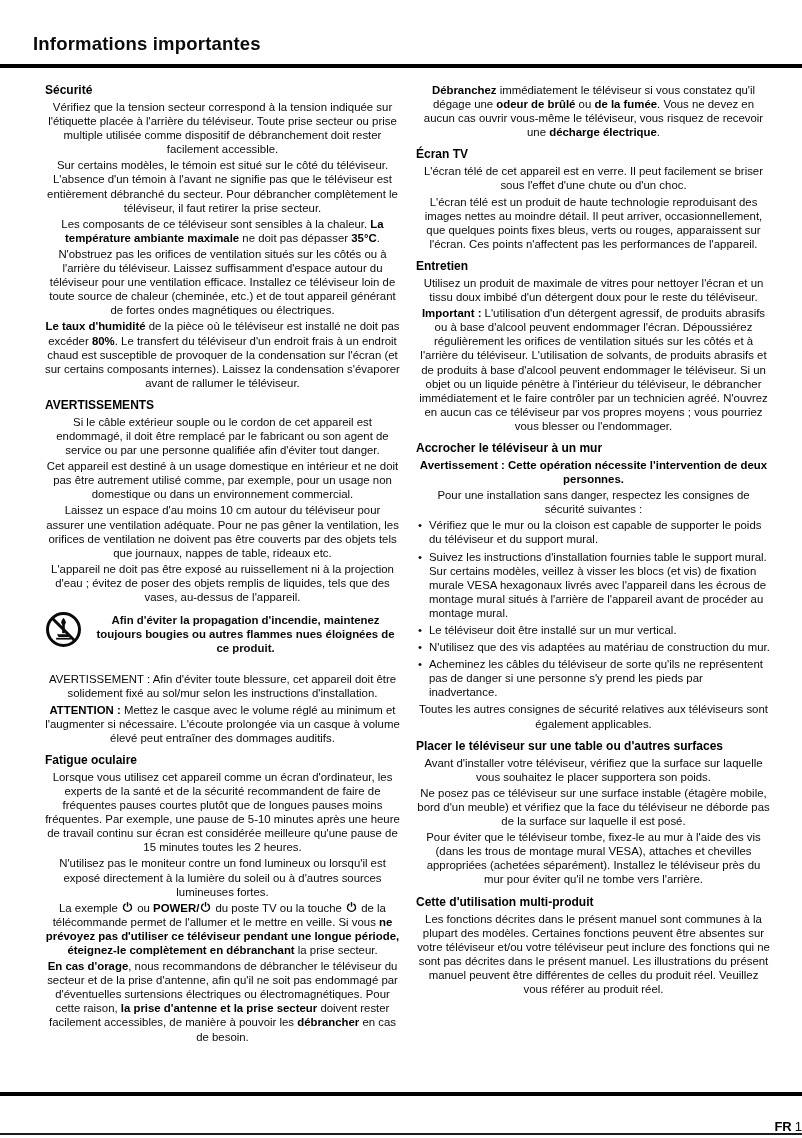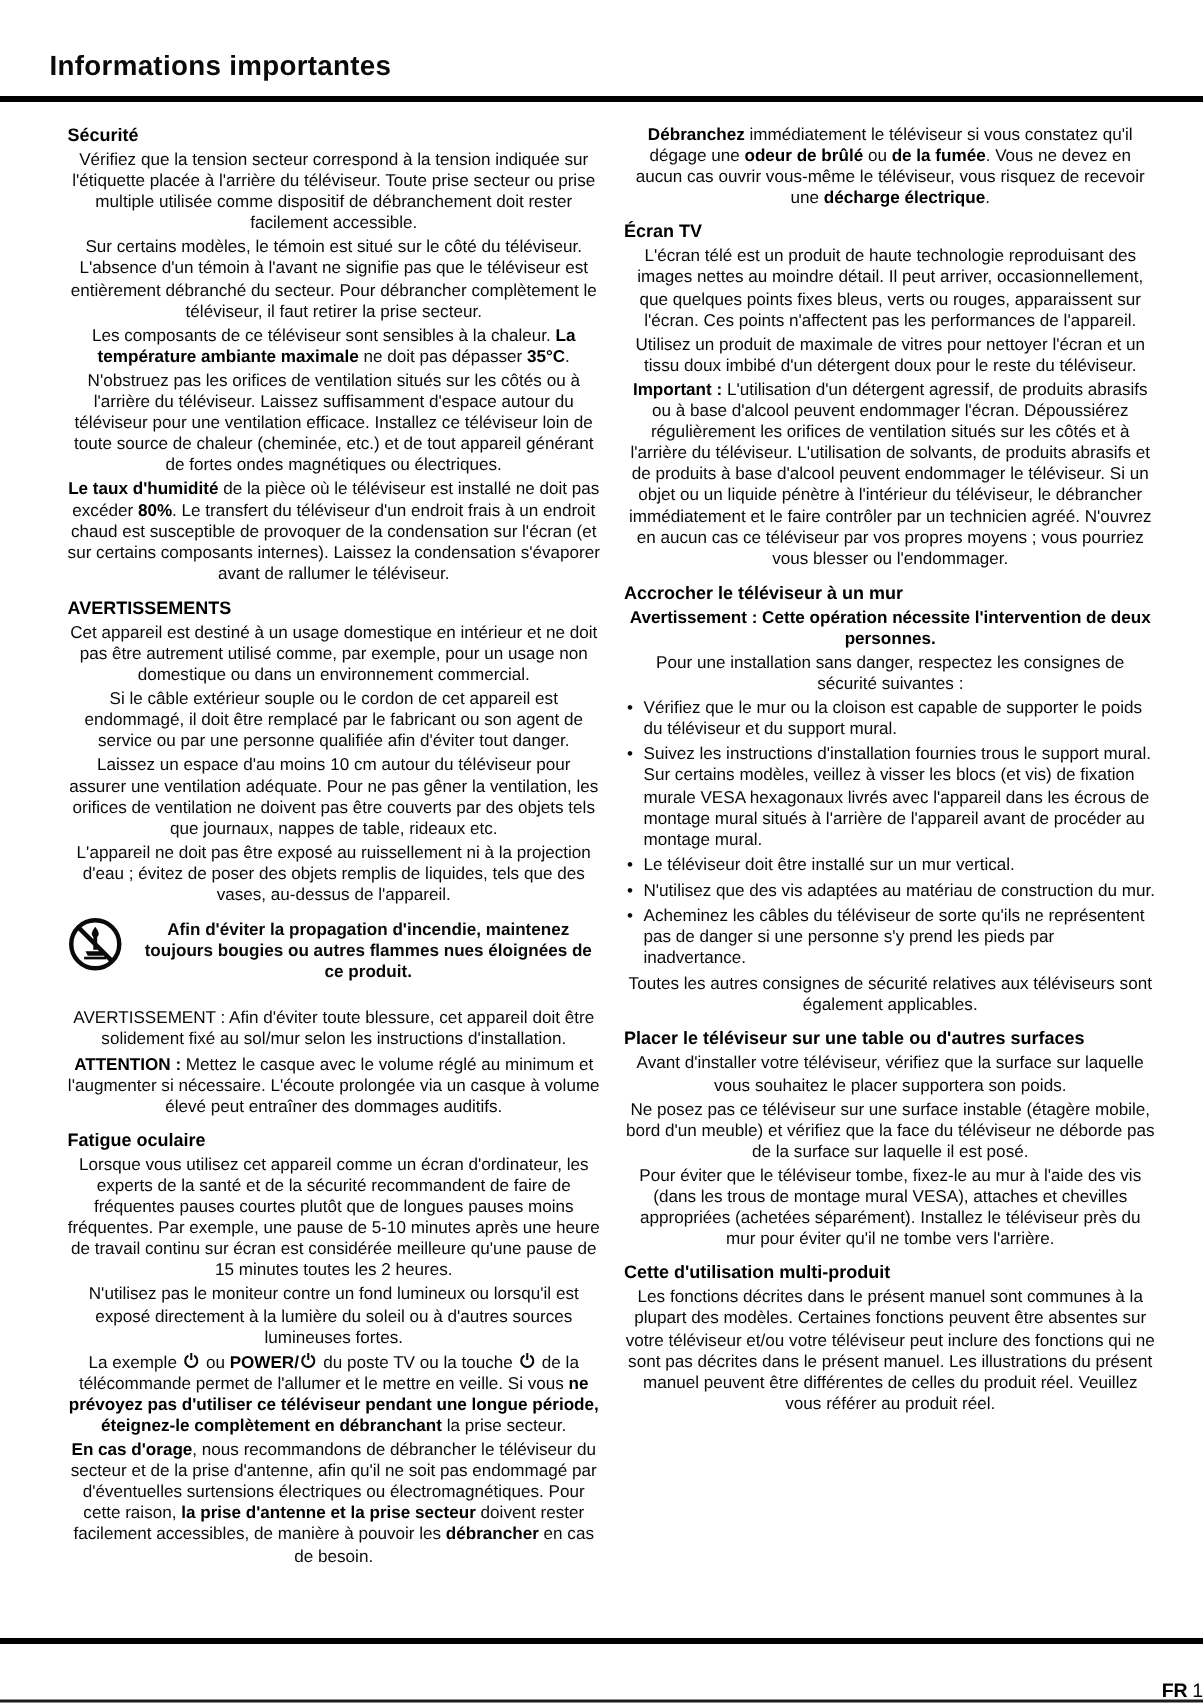"L'écran télé de cet appareil" p.para { html: none -> <p><span>L'écran télé de cet appareil est en verre. Il peut facilement se briser sous l'effet d'une chute ou d'un choc.</span></p> }
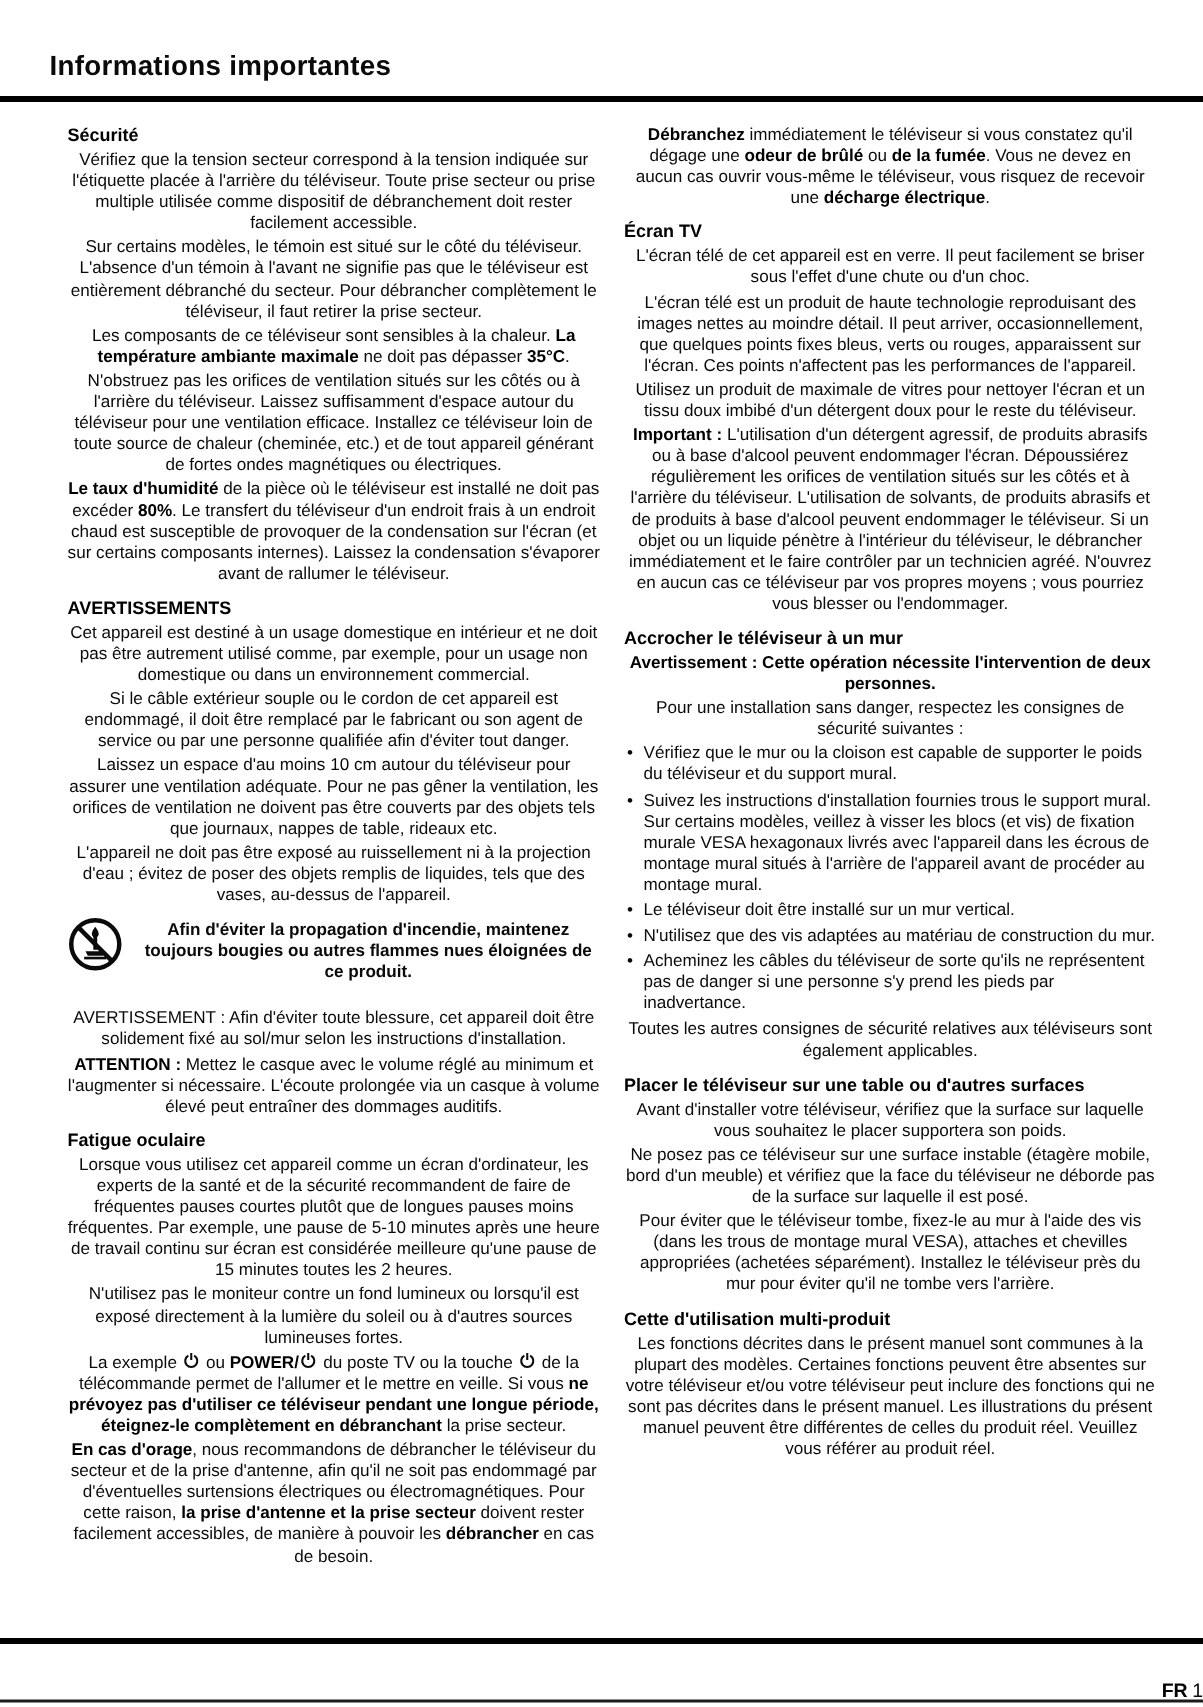"Entretien" h3.sec-heading { html: none -> <h3>Entretien</h3> }
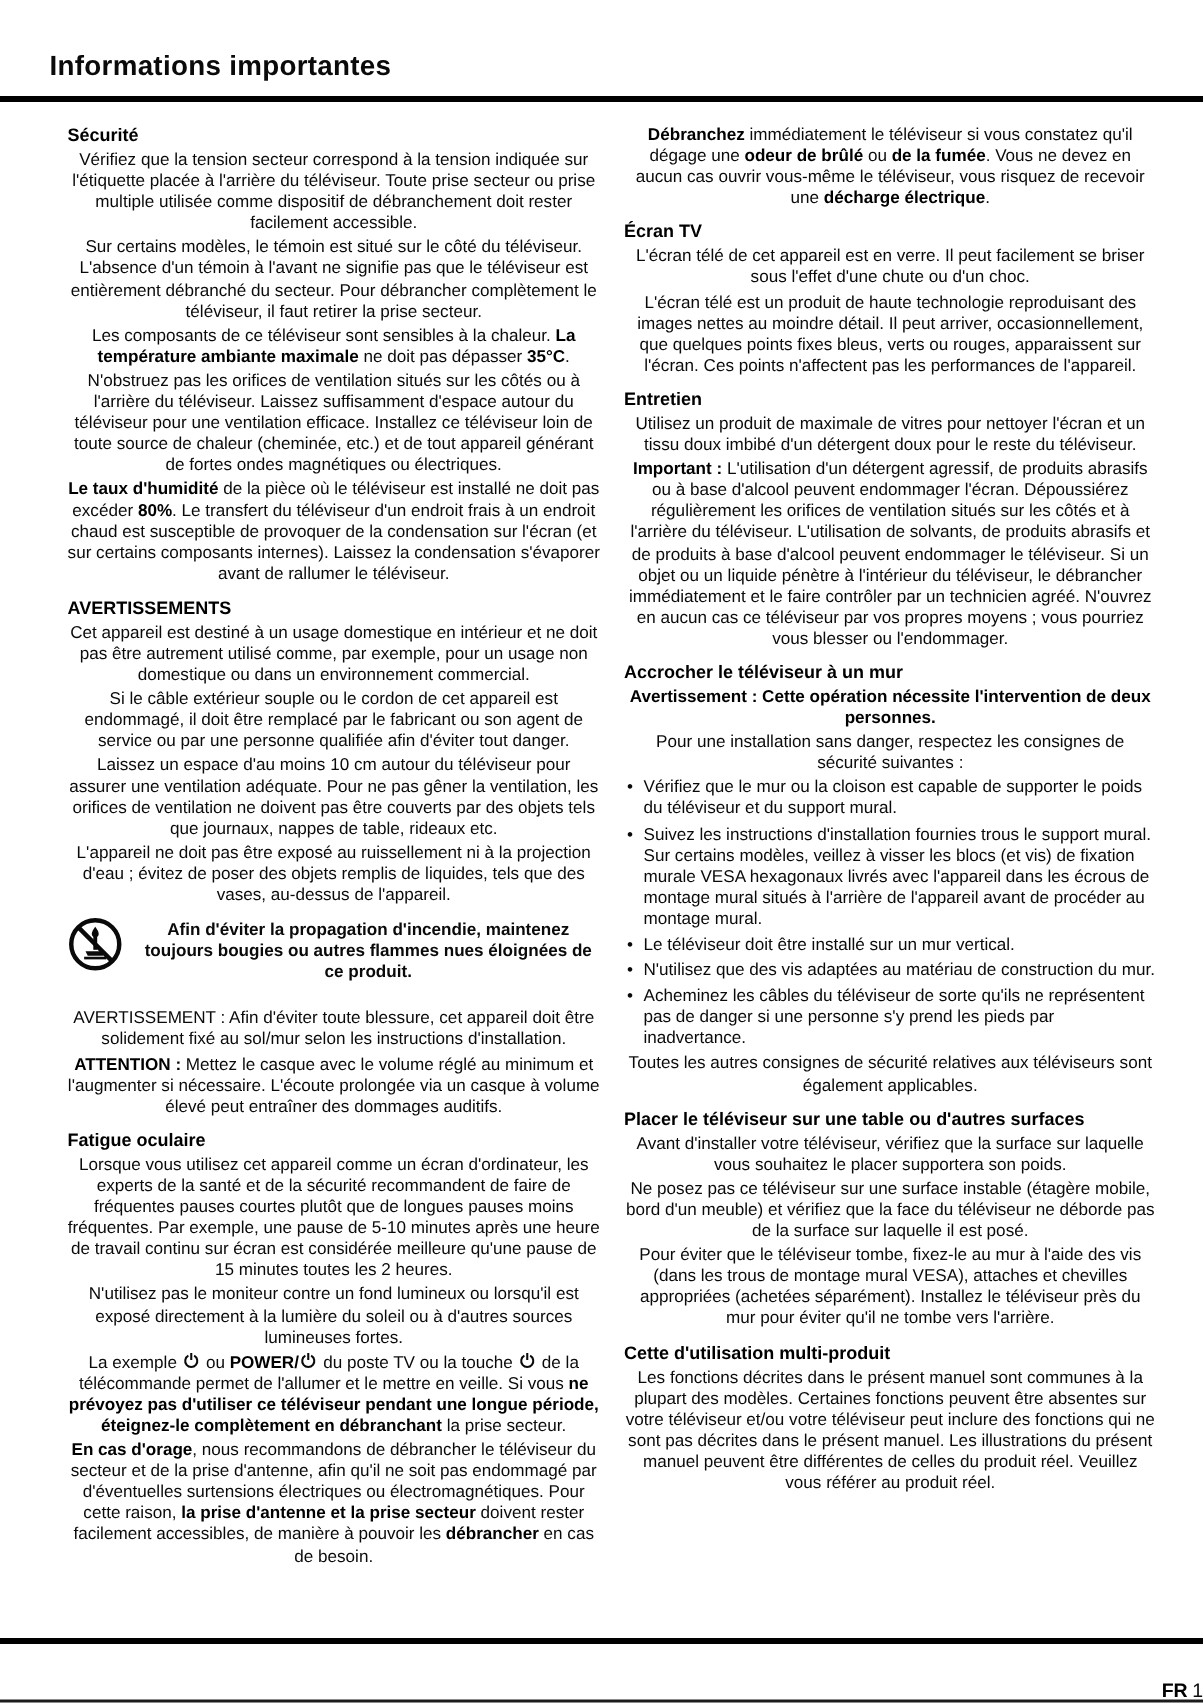"Cet appareil est destiné à" p.para { order: before "Si le câble extérieur souple" -> after "Si le câble extérieur souple" }
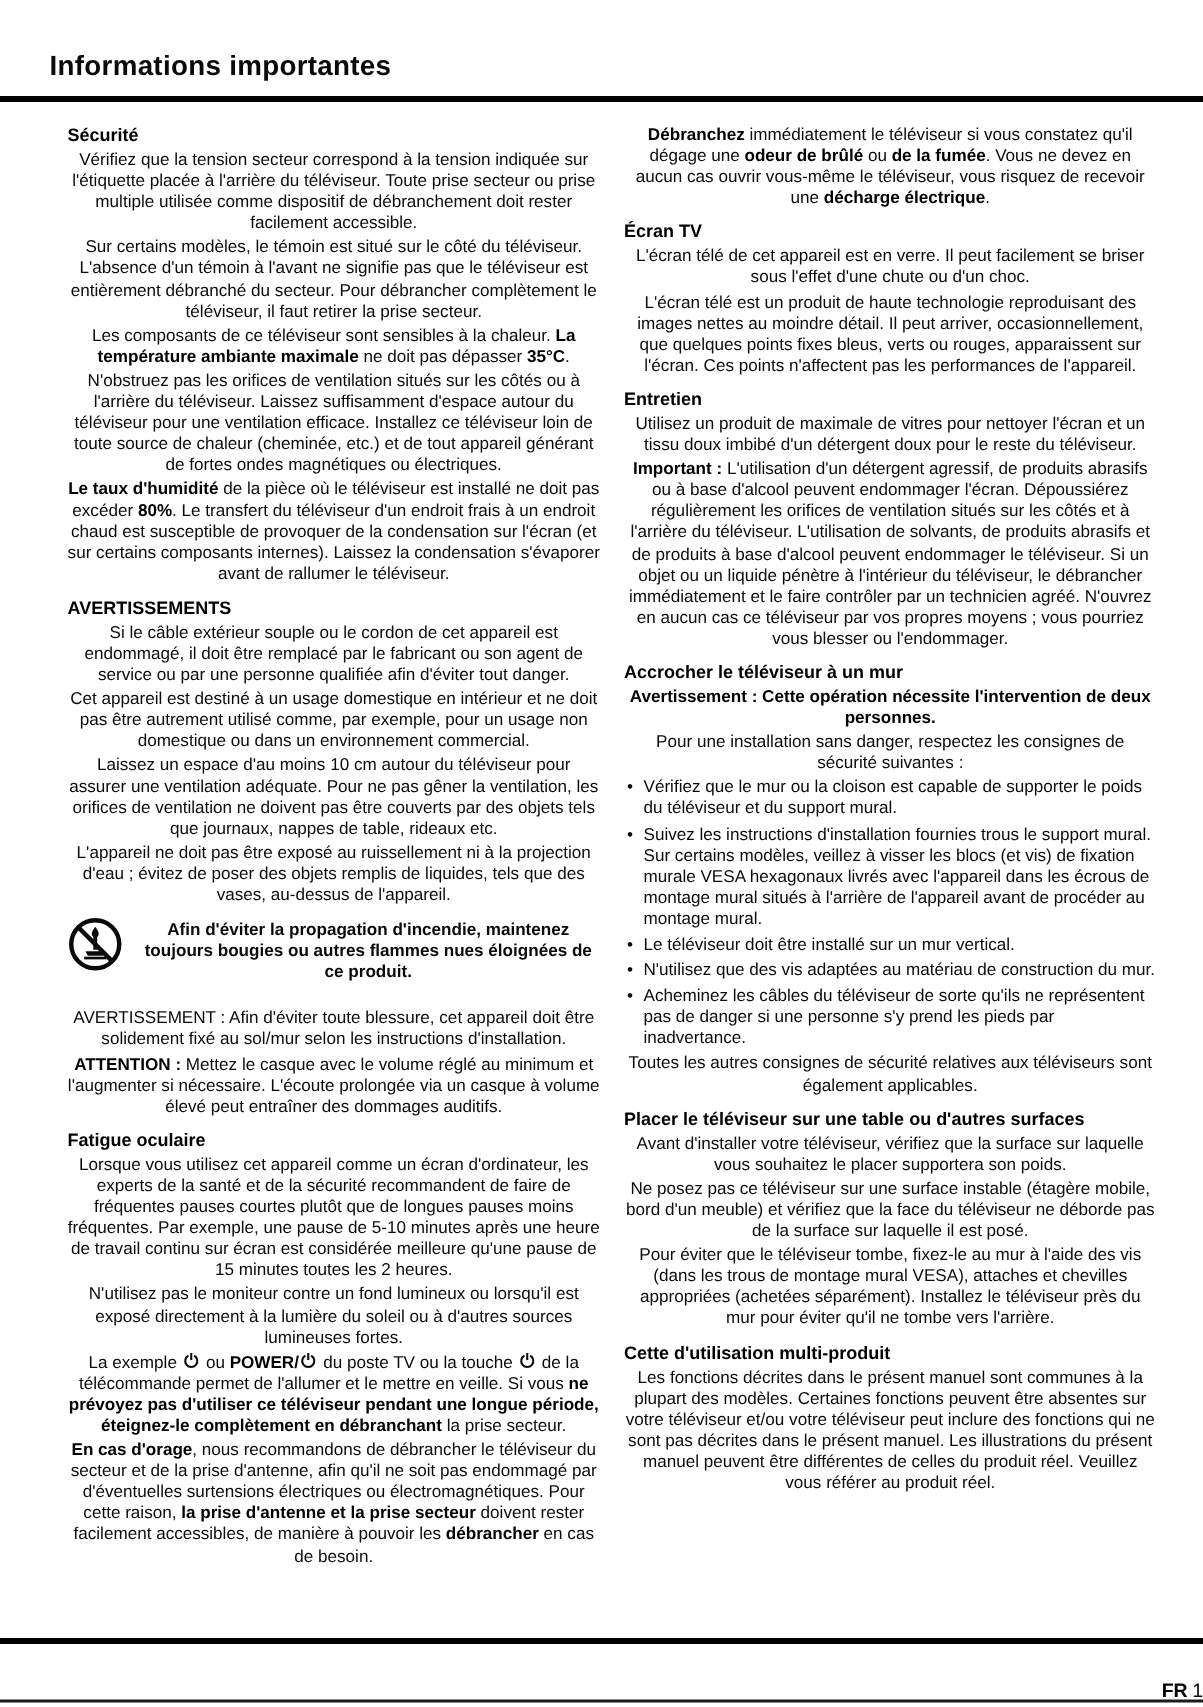"Suivez les instructions d'installation" span { text: trous -> table }
